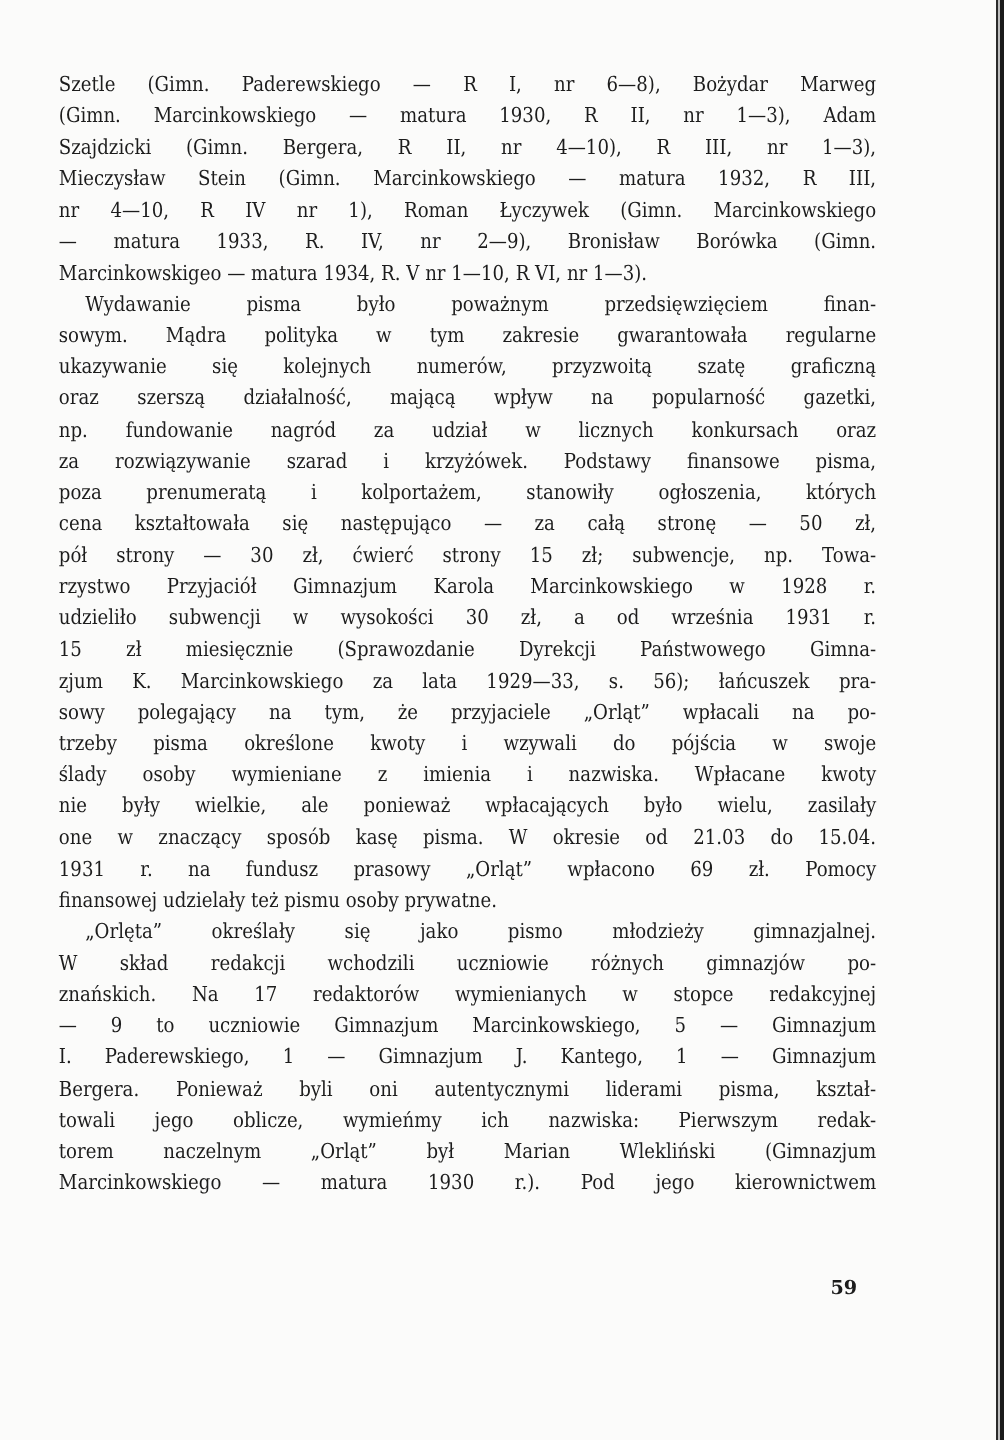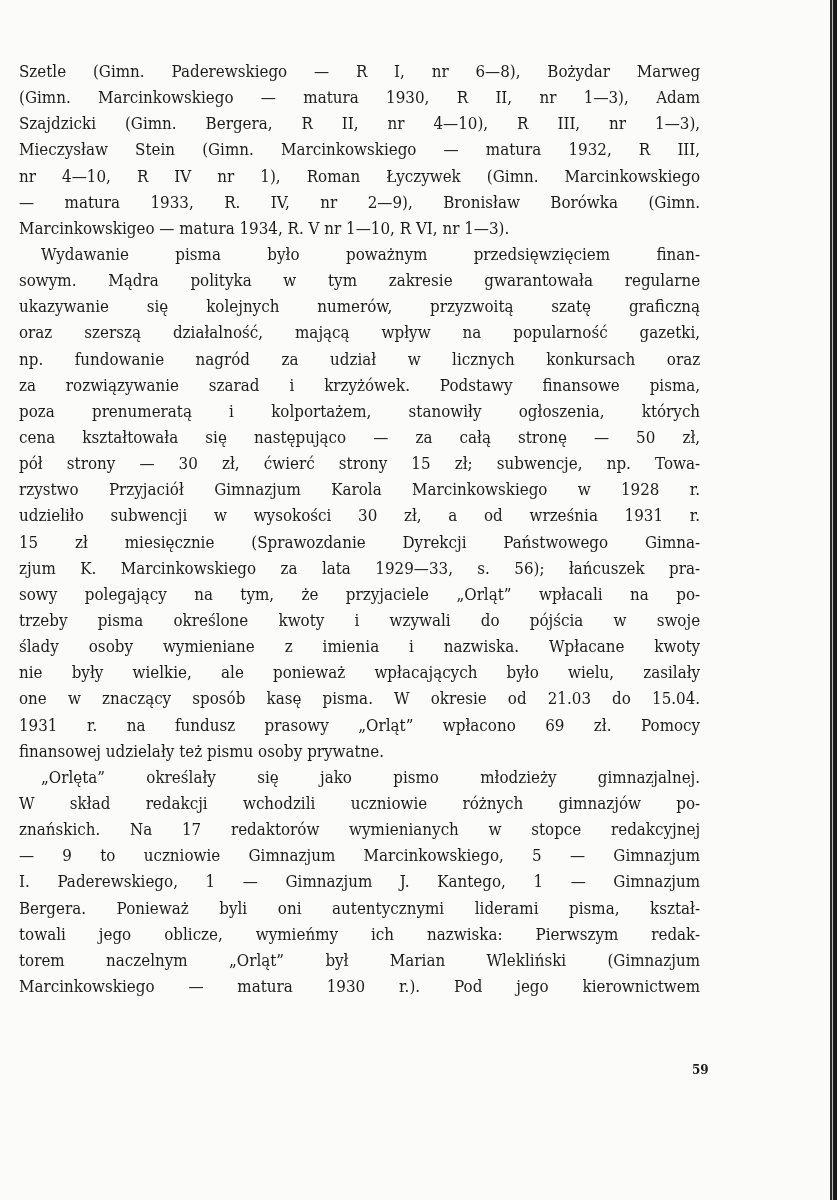"Szetle (Gimn. Paderewskiego — R" .text-block { left: 19px -> 49px }
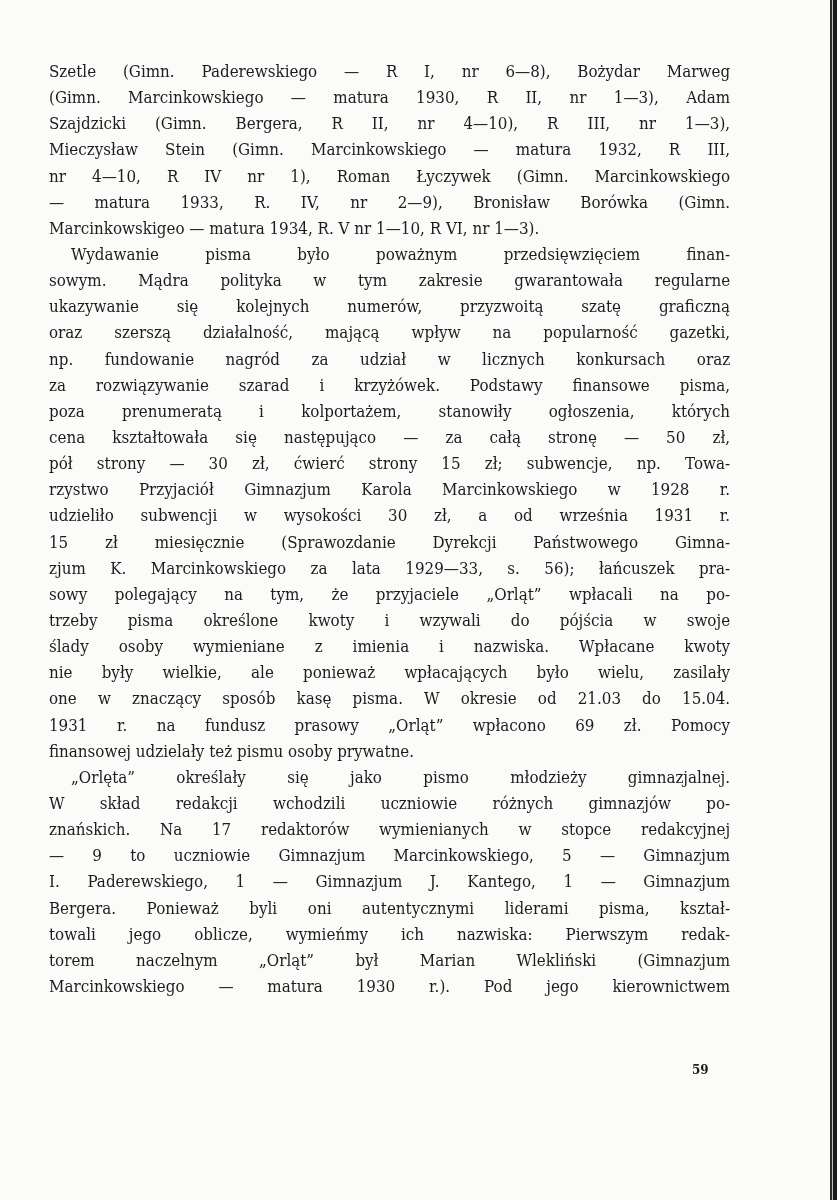"59" .page-number { font-size: 12px -> 16px }
